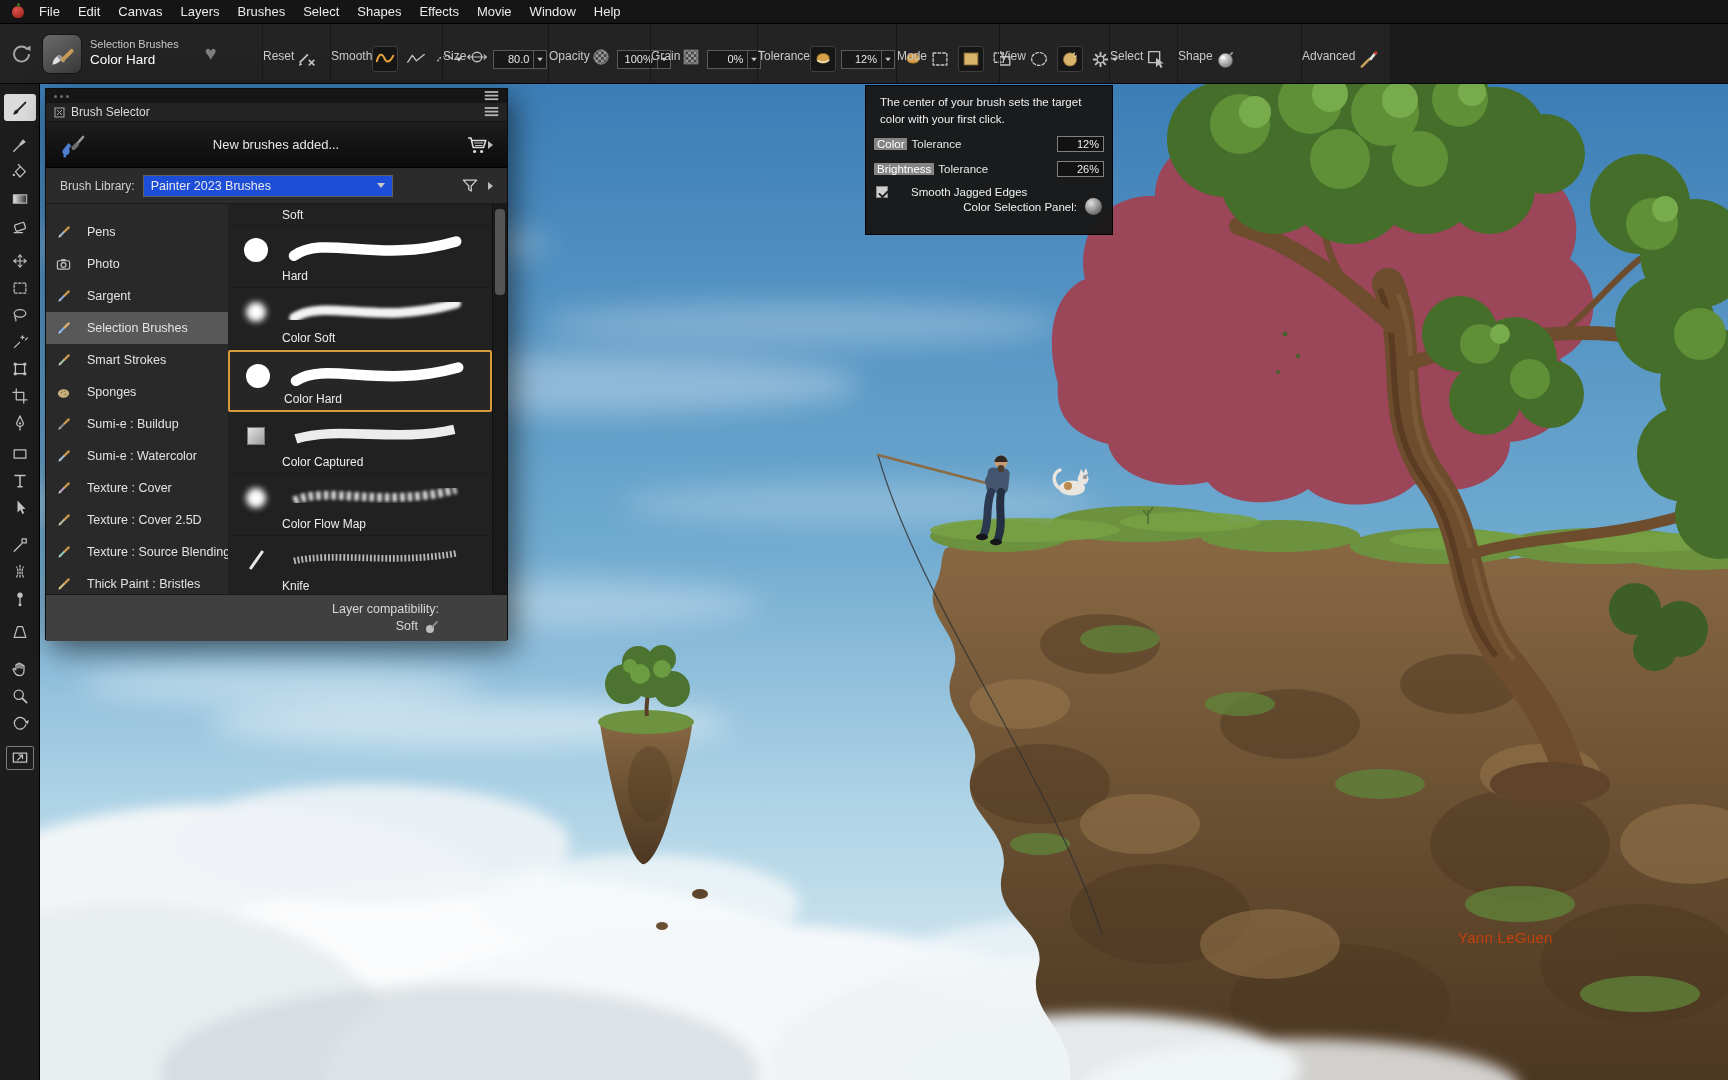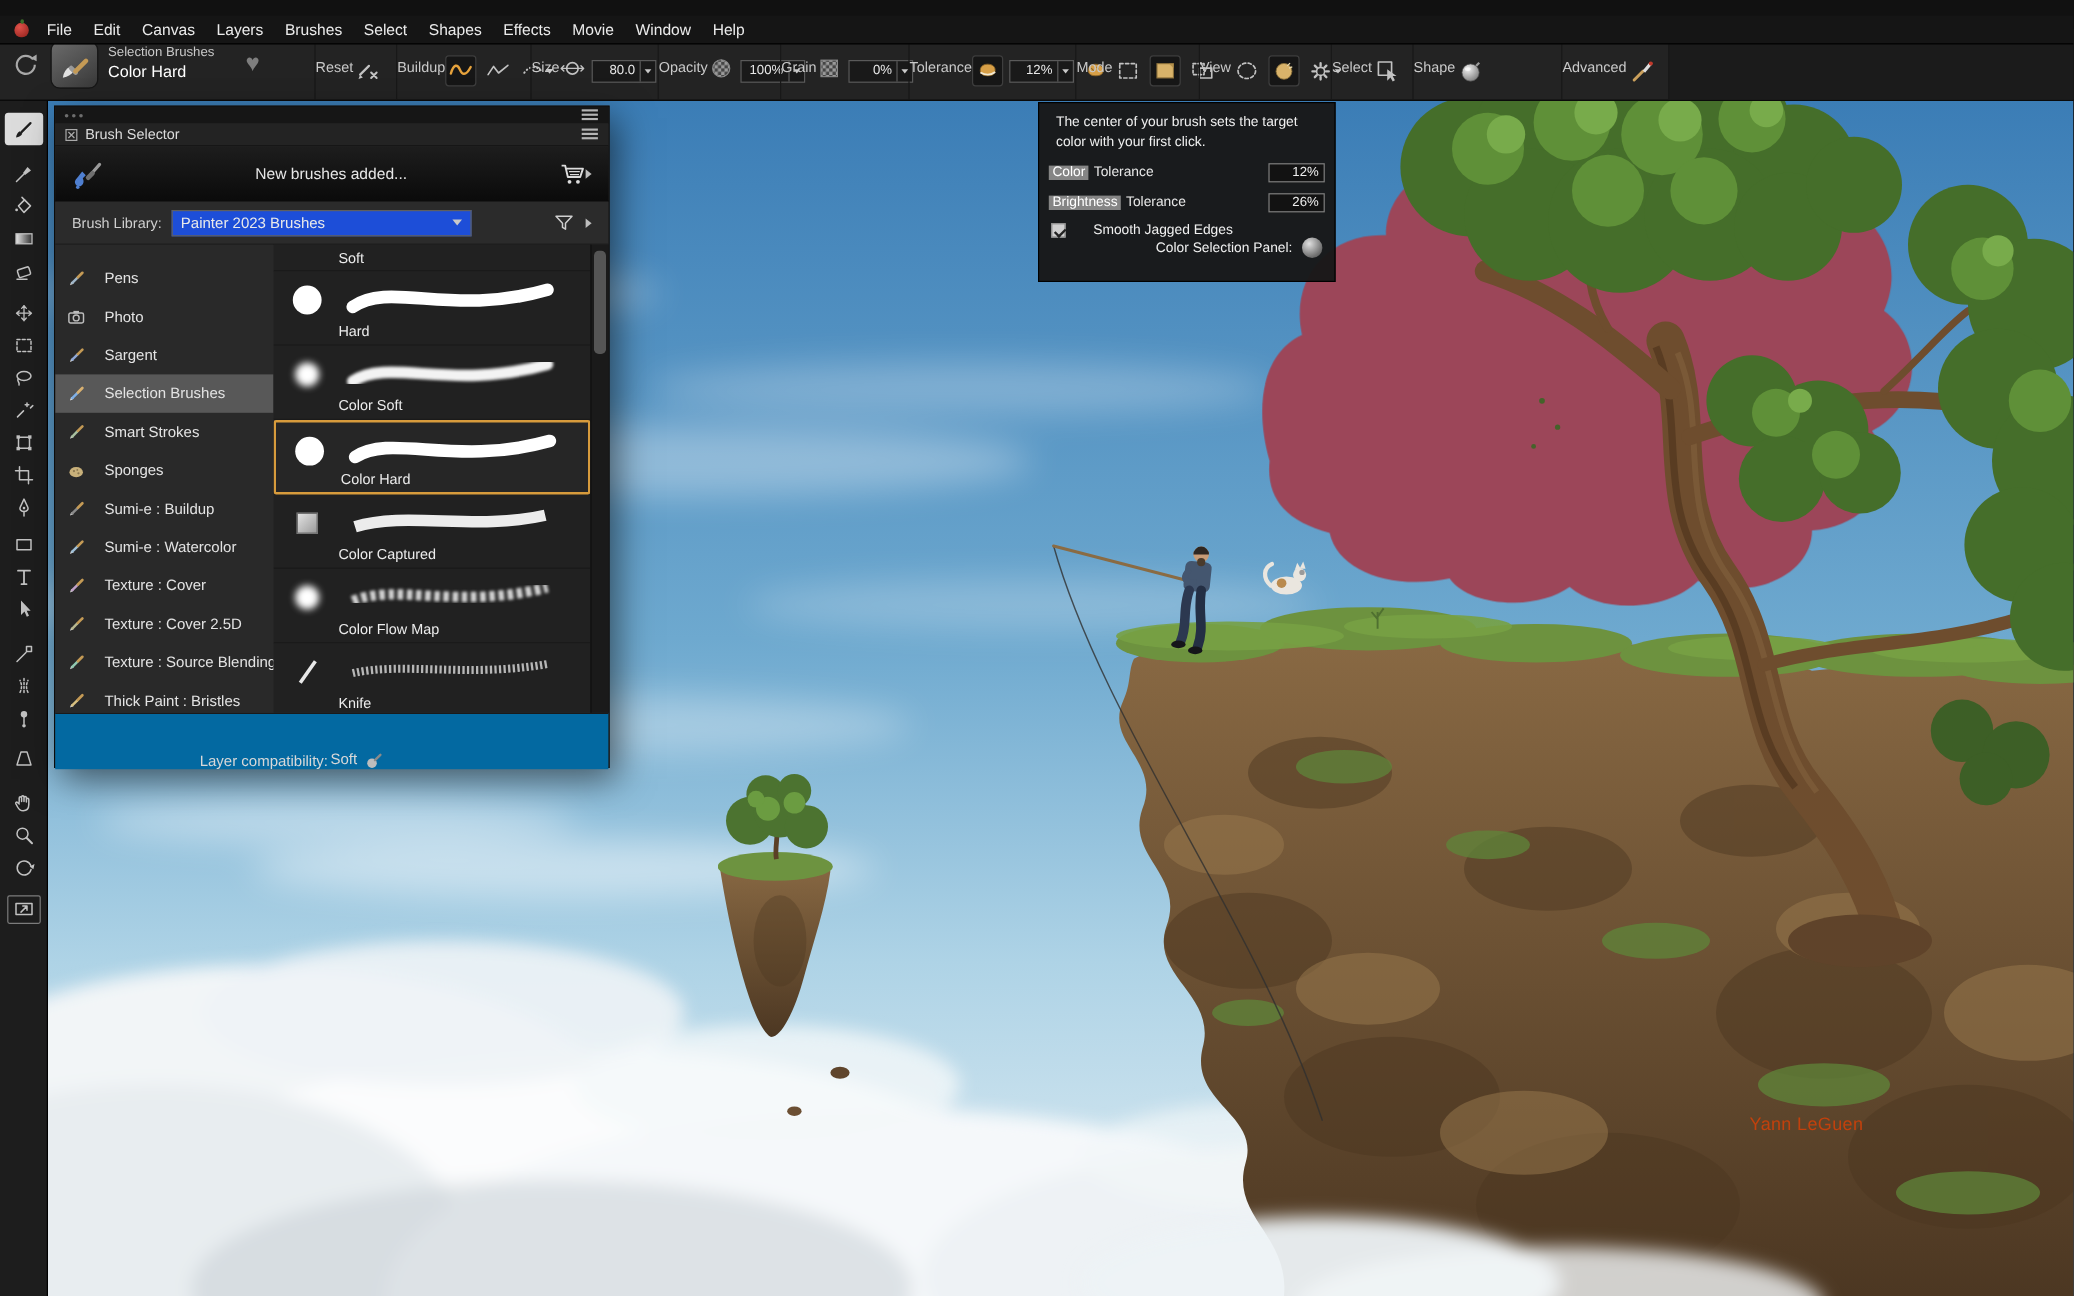"File" .menubar { top: 13px -> 0 }
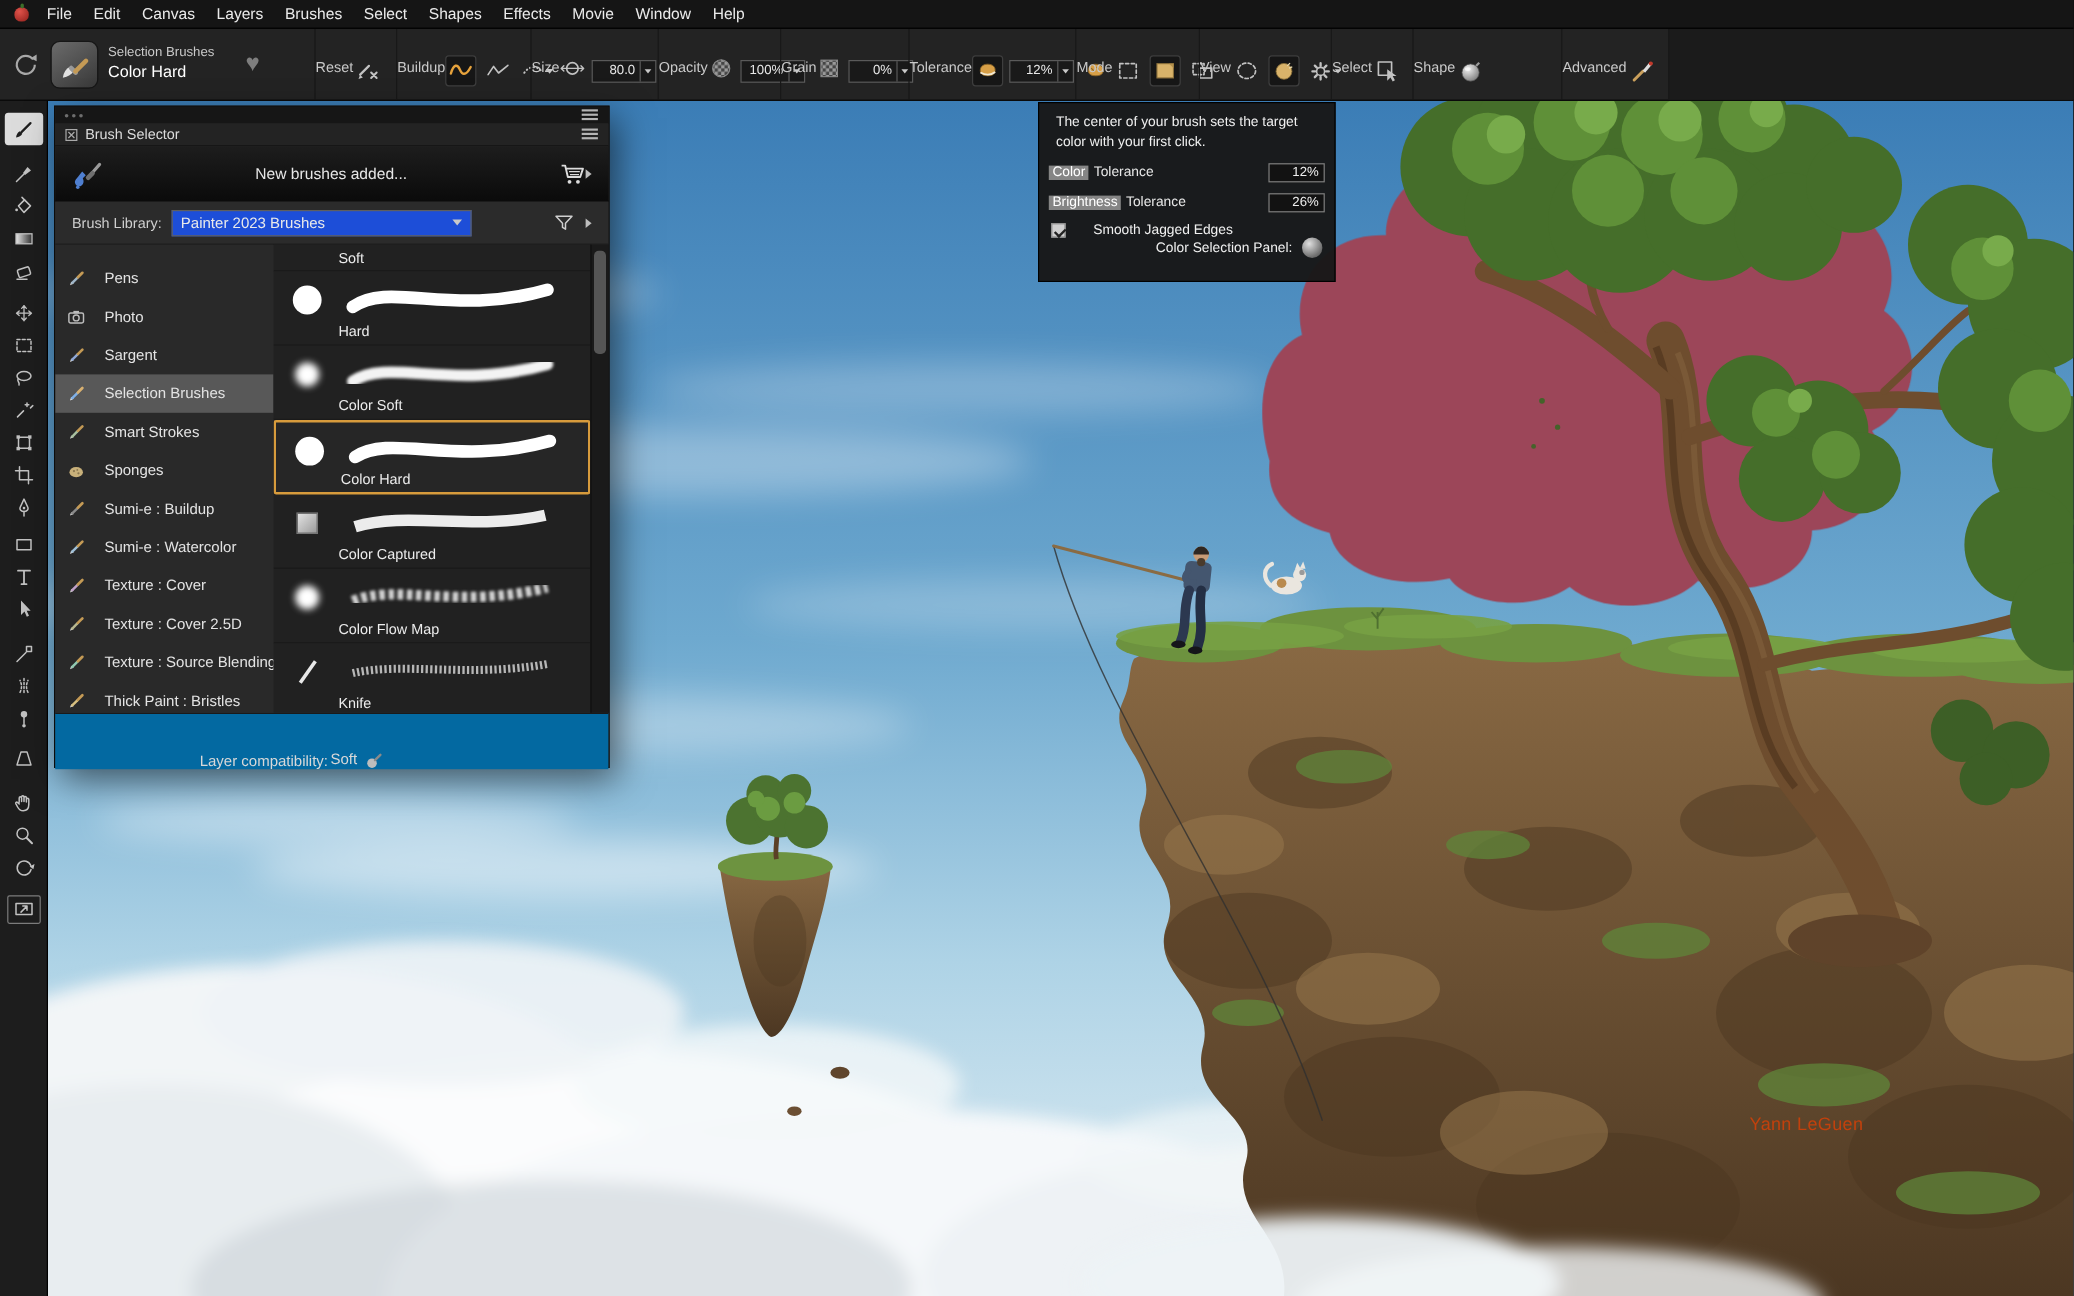"Buildup" span.tlabel { text: Buildup -> Smooth }
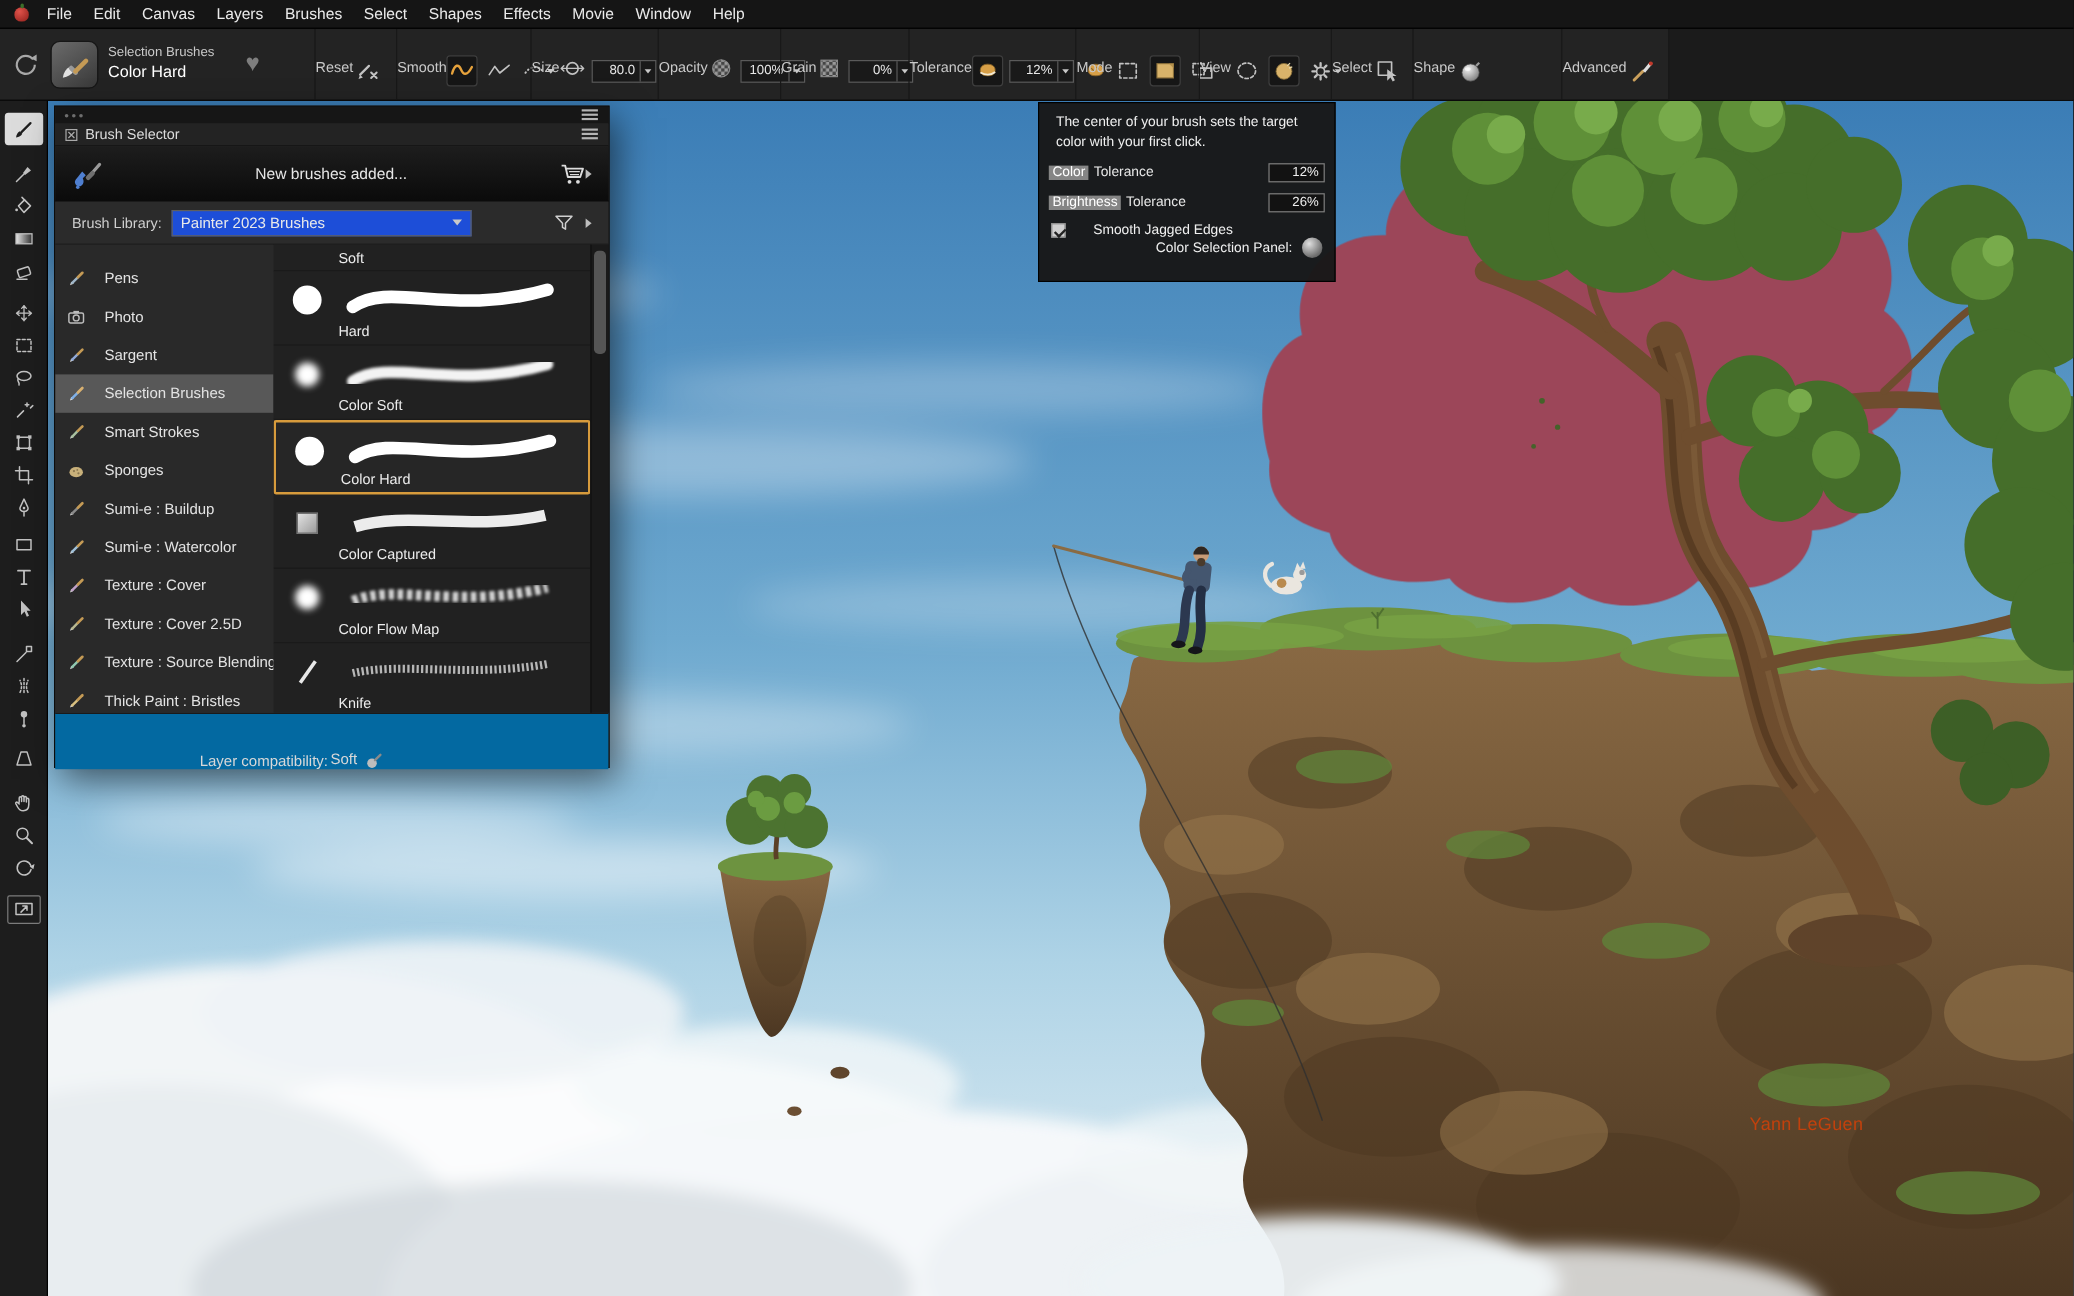"Layer compatibility:" .pfoot { background: #0369a1 -> #404040; flex-direction: row -> column }
